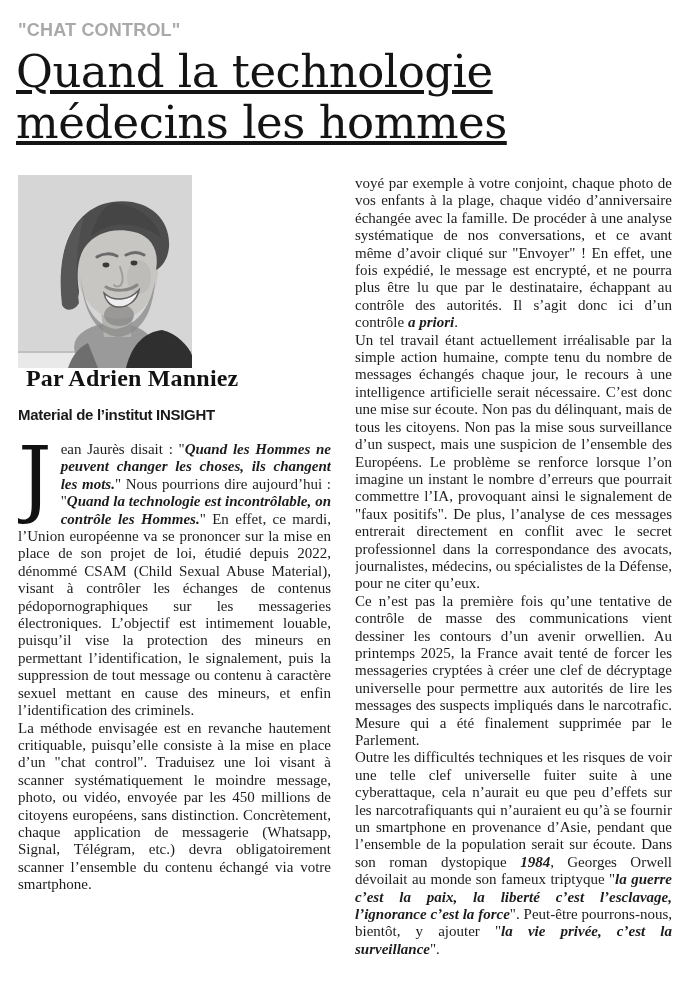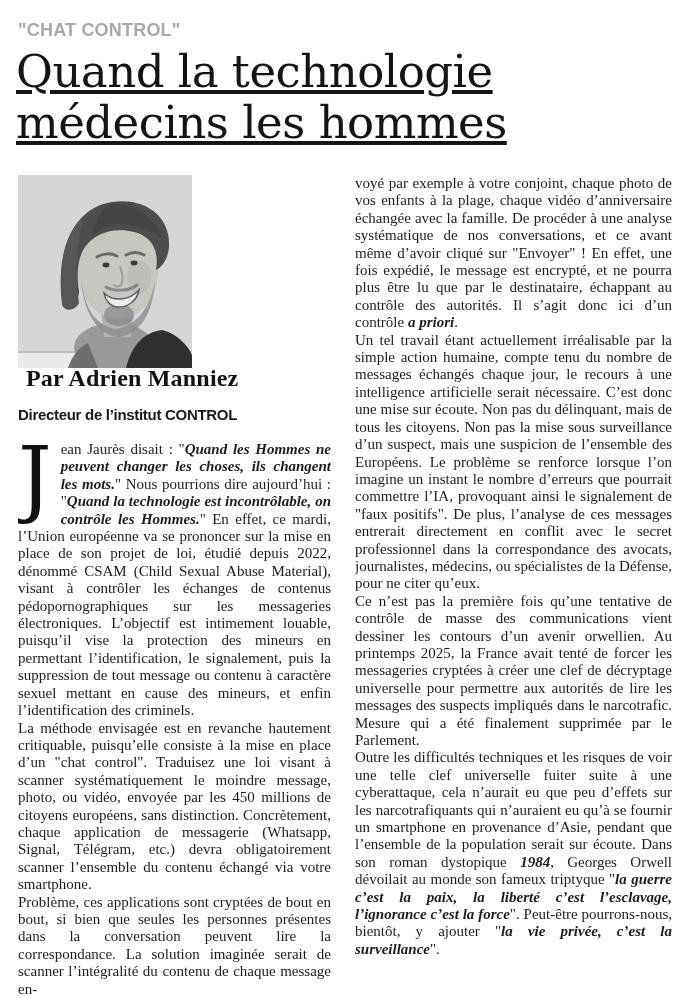"Directeur de l’institut CONTROL" div.byline-role { text: Directeur de l’institut CONTROL -> Material de l’institut INSIGHT }
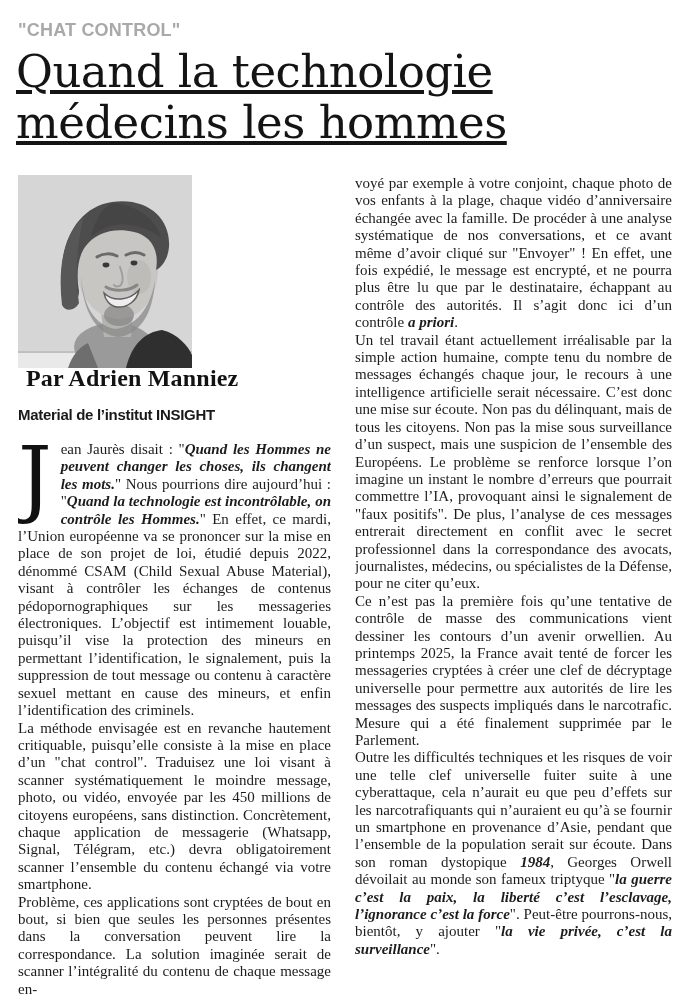"Problème, ces applications sont cryptées" p { html: <p><span>Problème, ces applications sont cryptées de bout en bout, si bien que seules les personnes présentes dans la conversation peuvent lire la correspondance. La solution imaginée serait de scanner l’intégralité du contenu de chaque message en-</span></p> -> none }
